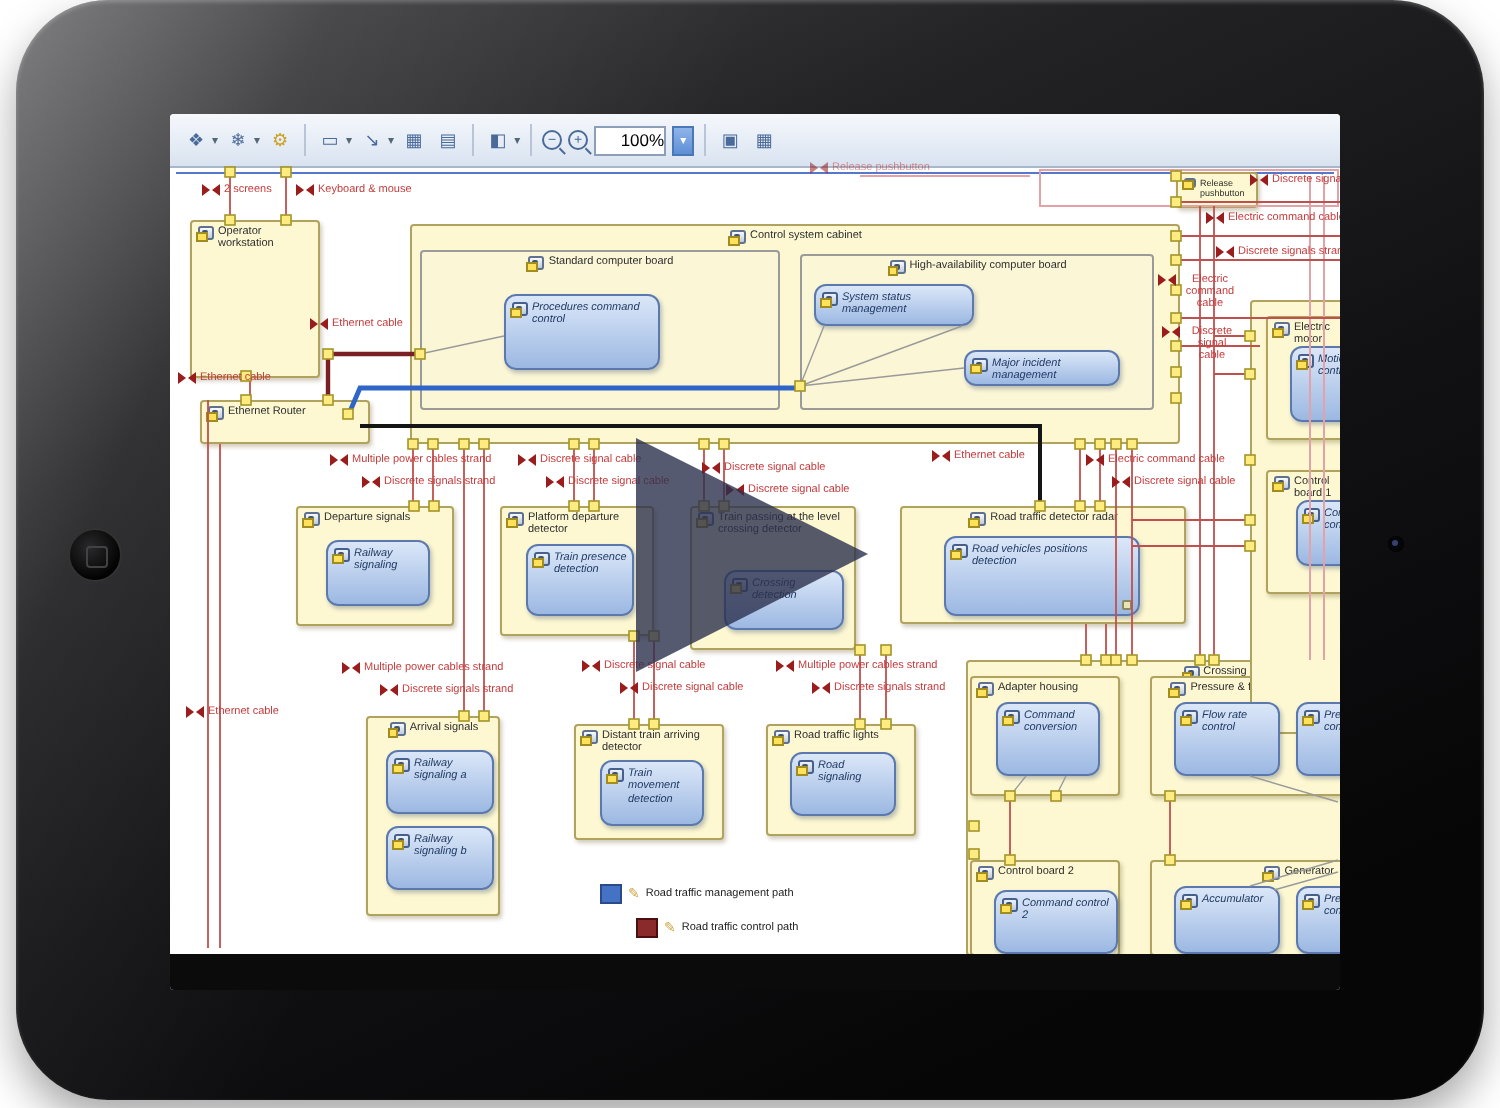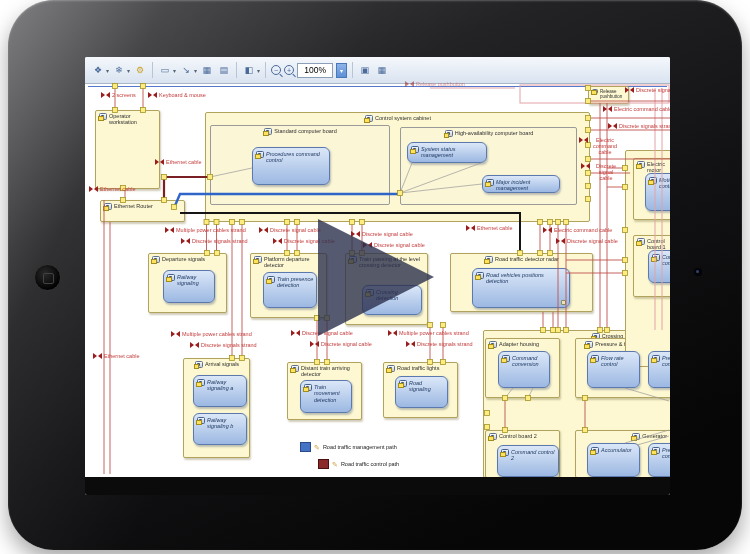"100%" .zoominput { text-align: center -> right }
